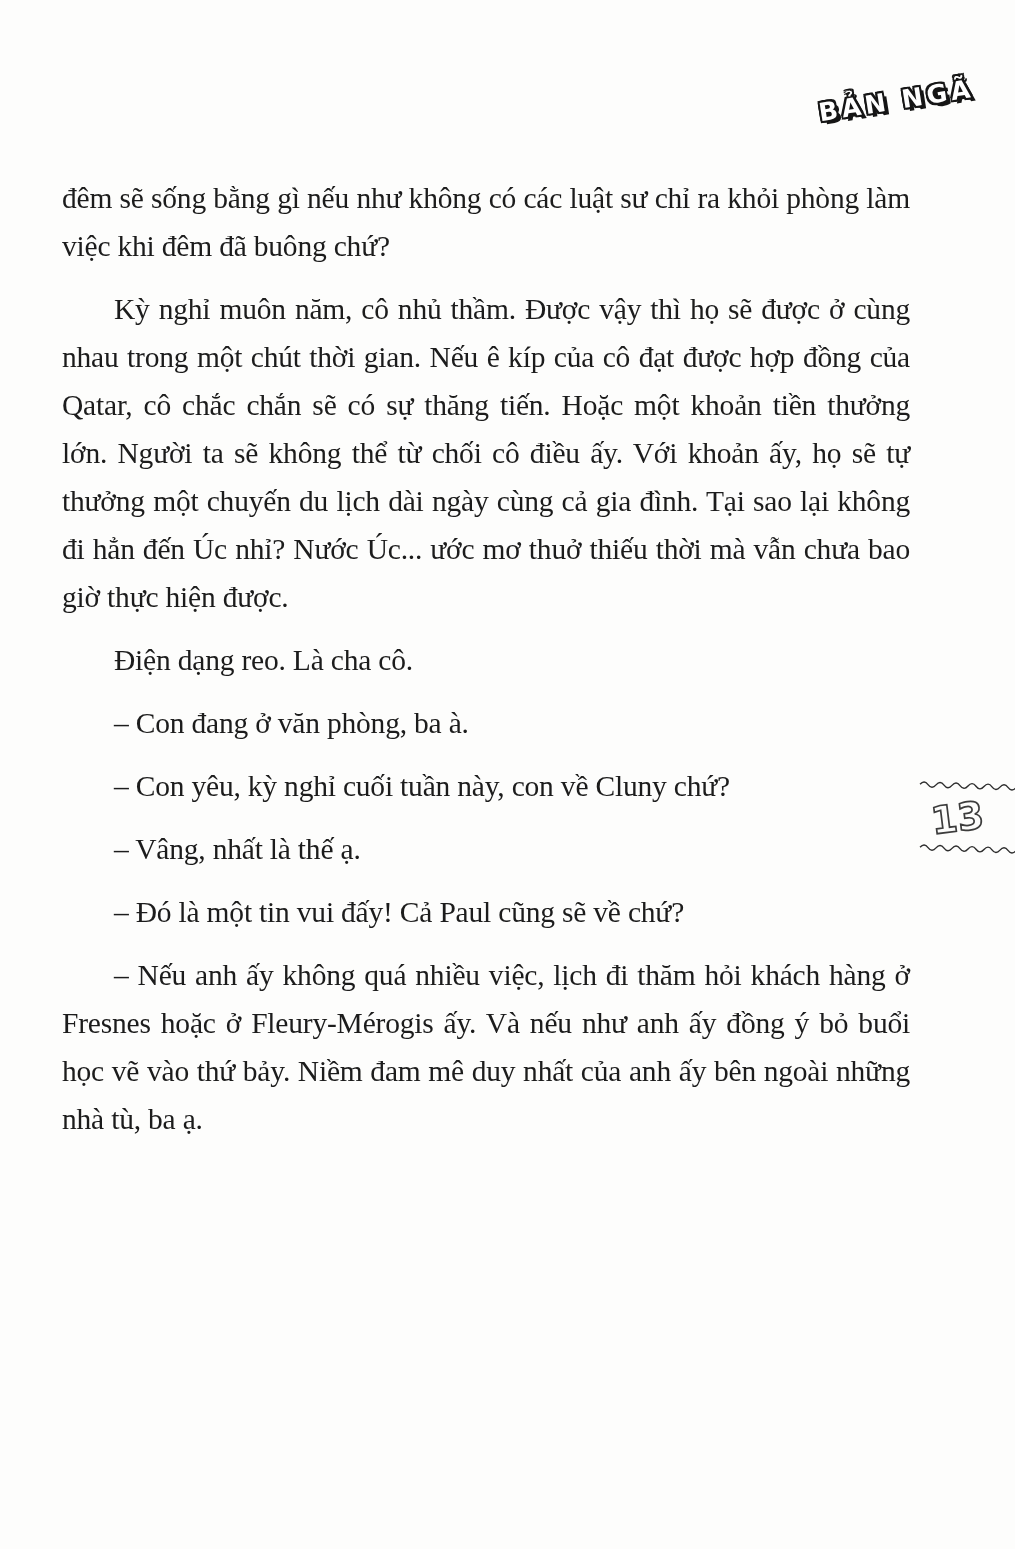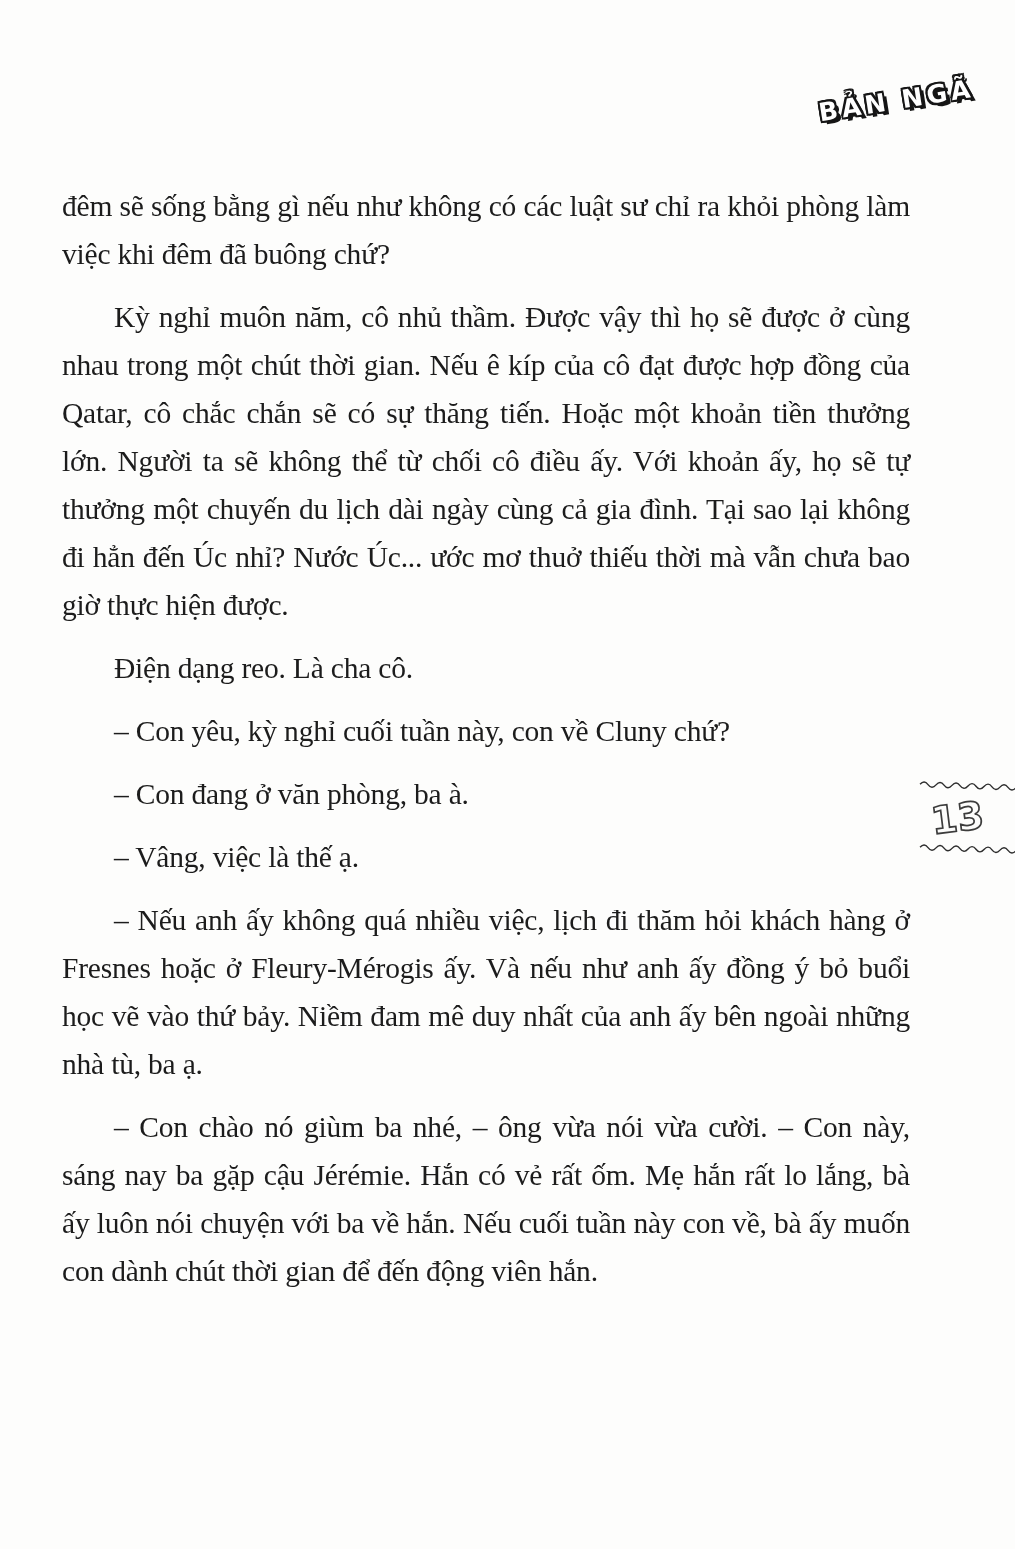"đêm sẽ sống bằng gì" .para { margin: 8px 0 15px -> 0 0 15px }
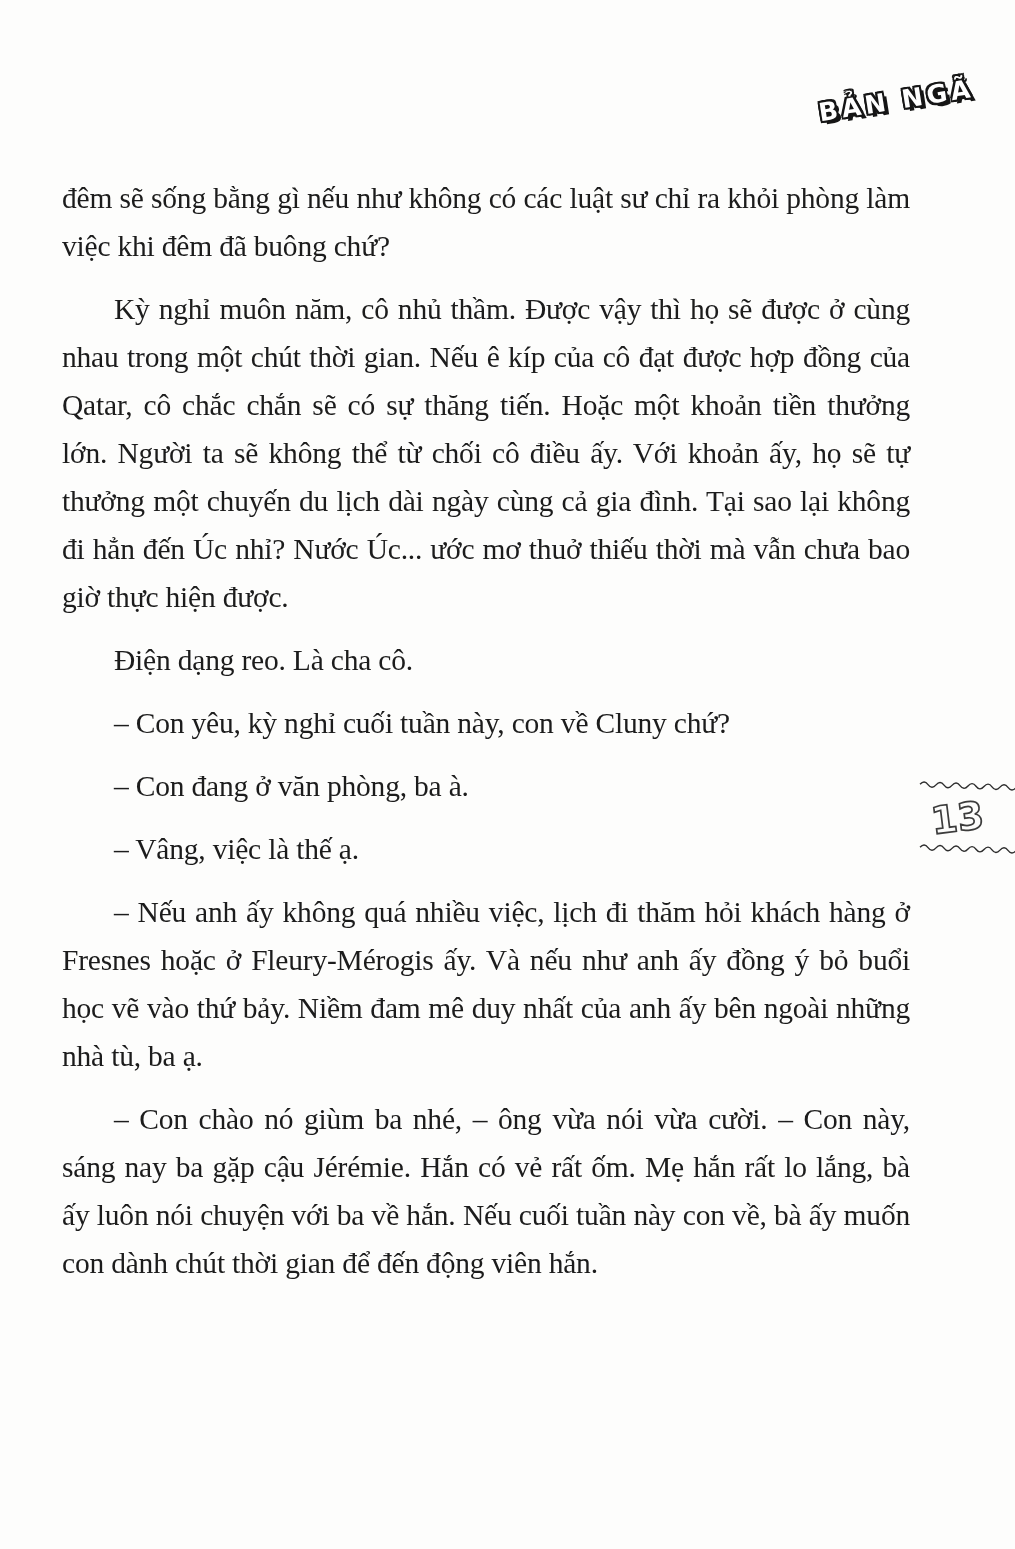"– Con yêu, kỳ nghỉ" p.para { order: before "– Con đang ở văn" -> after "– Con đang ở văn" }
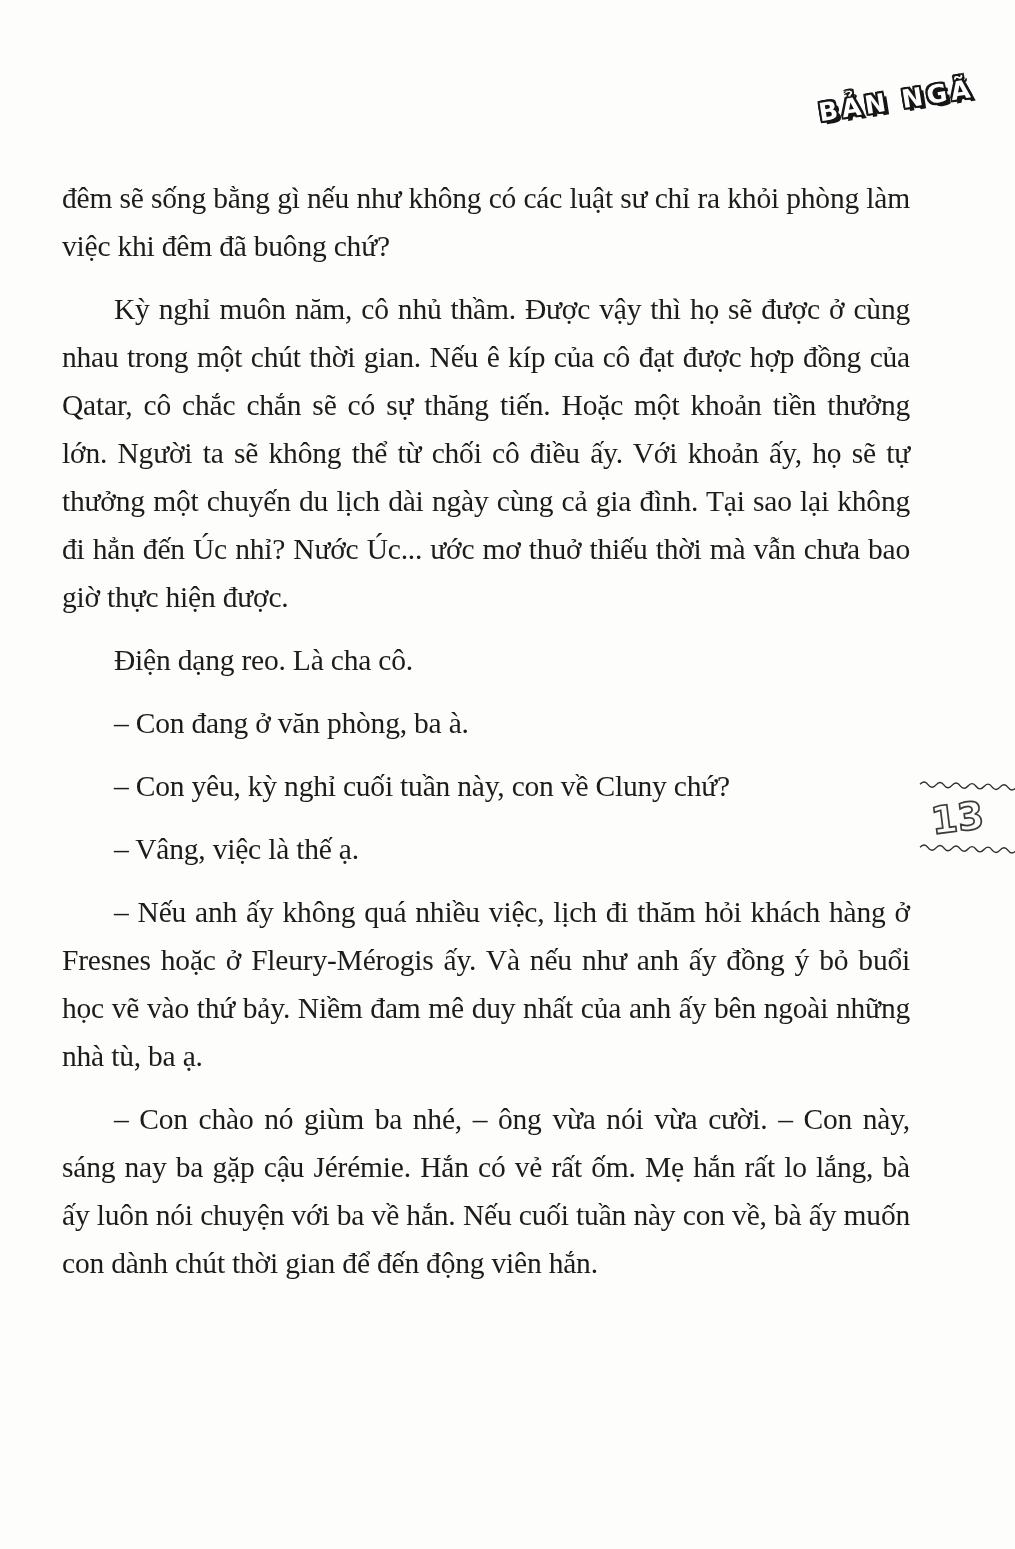"– Vâng, việc là thế" p.para { text: việc -> nhất }
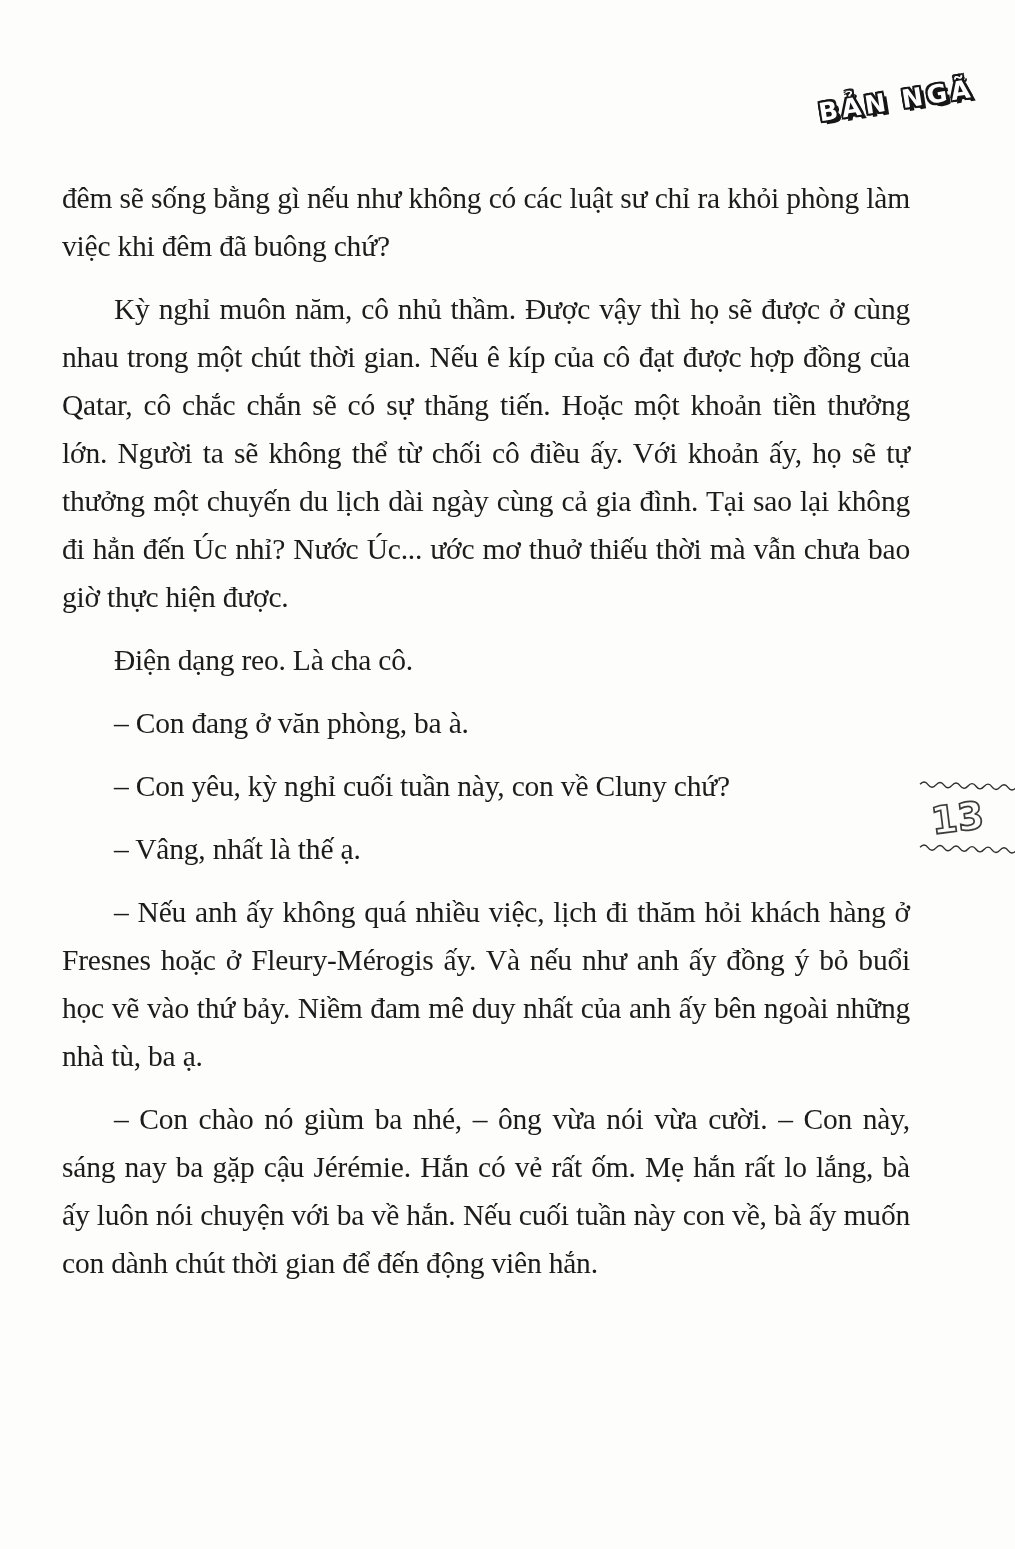"– Đó là một tin" p.para { html: none -> <p>– Đó là một tin vui đấy! Cả Paul cũng sẽ về chứ?</p> }
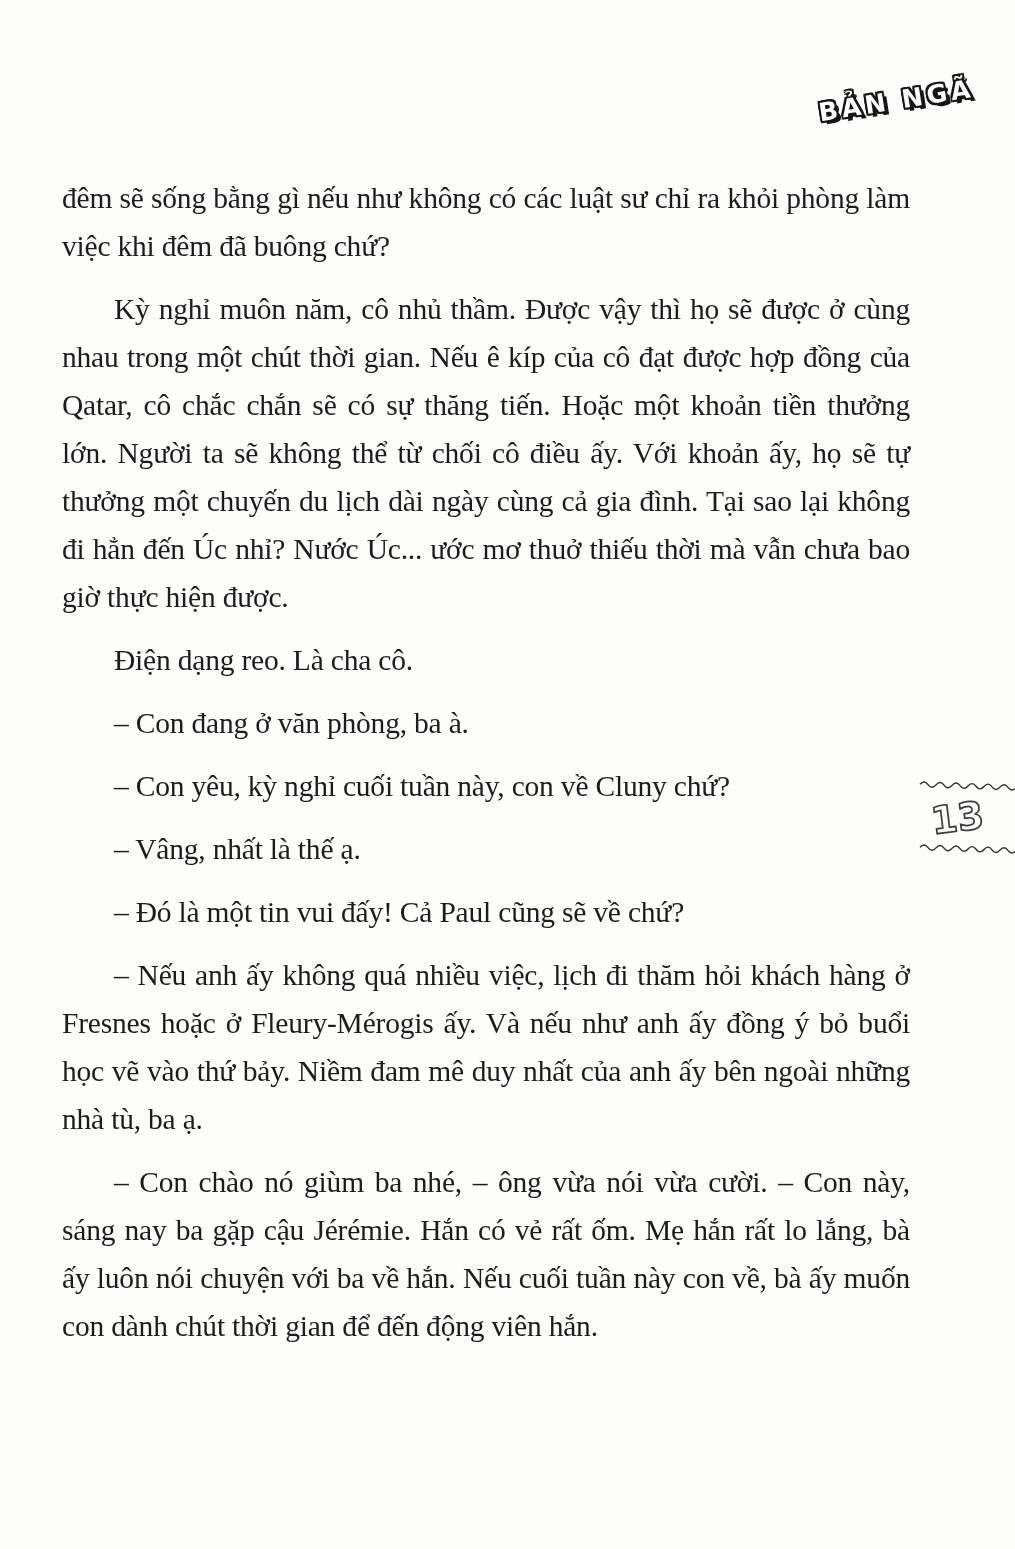"– Con chào nó giùm" p.para { html: <p>– Con chào nó giùm ba nhé, – ông vừa nói vừa cười. – Con này, sáng nay ba gặp cậu Jérémie. Hắn có vẻ rất ốm. Mẹ hắn rất lo lắng, bà ấy luôn nói chuyện với ba về hắn. Nếu cuối tuần này con về, bà ấy muốn con dành chút thời gian để đến động viên hắn.</p> -> none }
